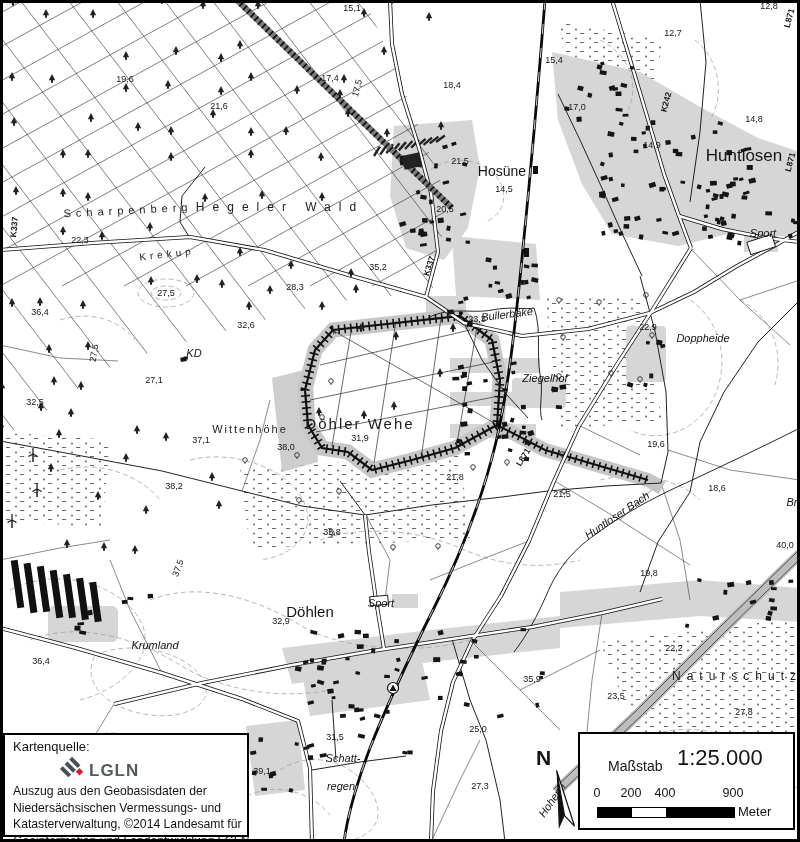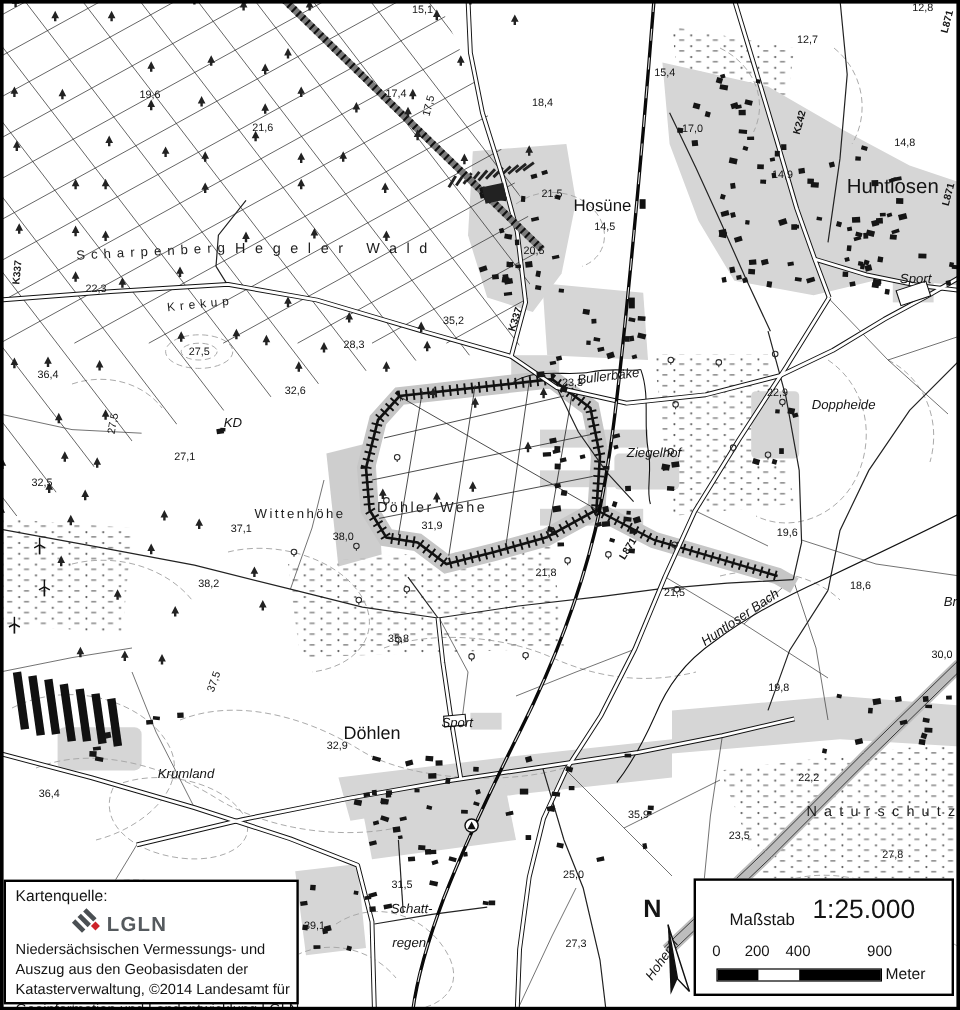"Döhler Wehe" span.mlbl { font-size: 12px -> 15px }
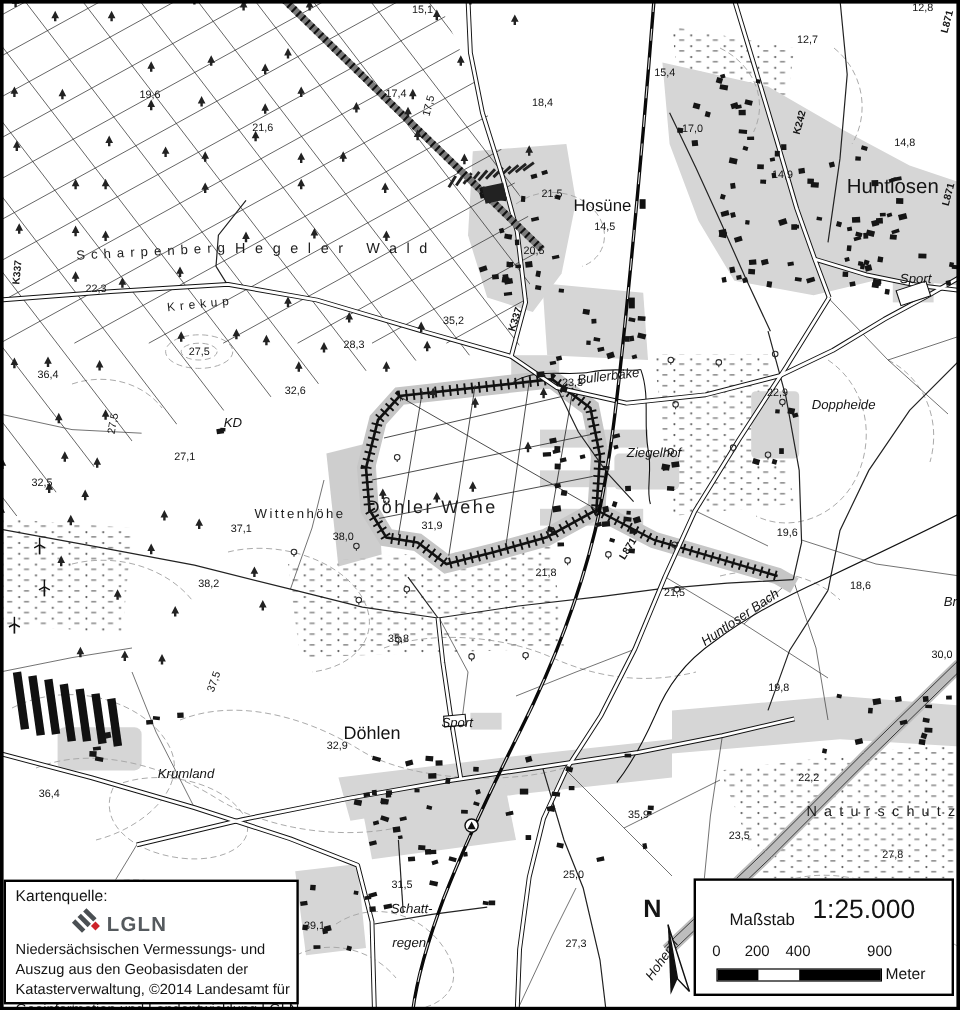"30,0" span.mlbl { text: 30,0 -> 40,0 }
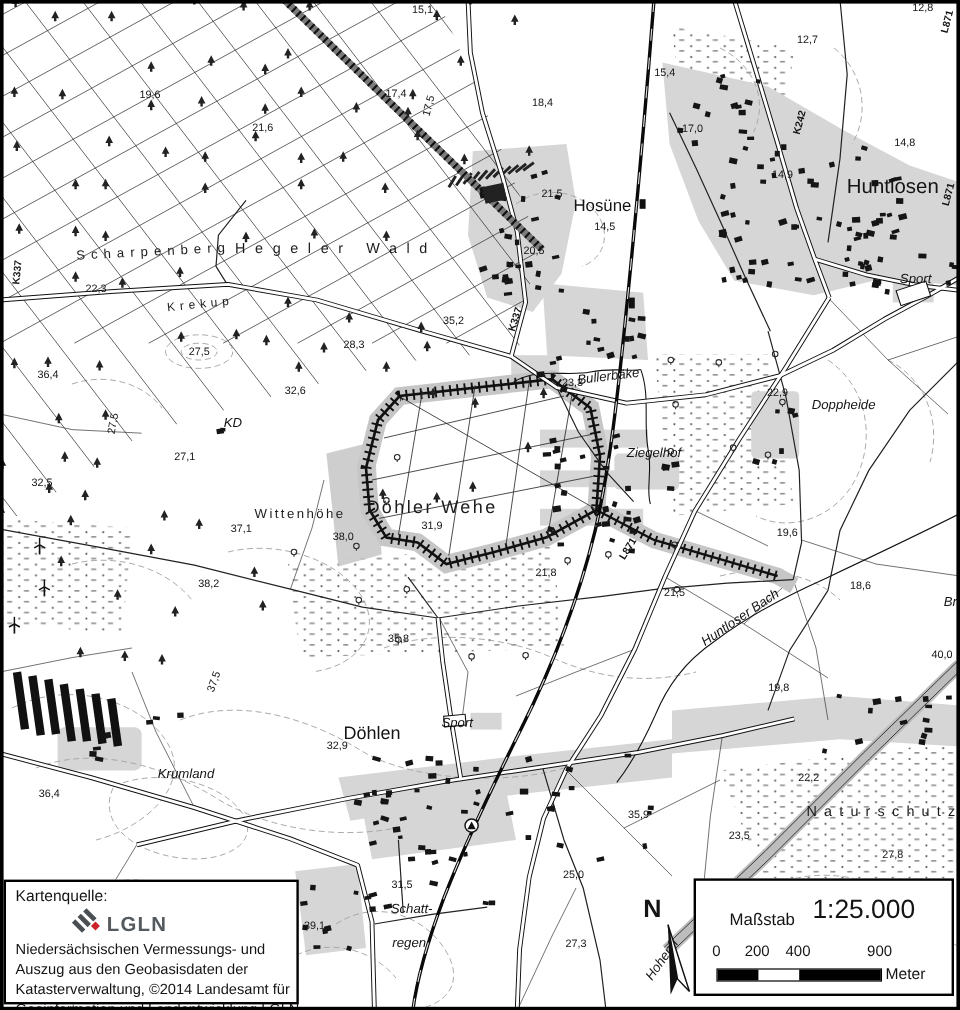"Niedersächsischen Vermessungs- und" div.attr-line { order: before "Auszug aus den Geobasisdaten der" -> after "Auszug aus den Geobasisdaten der" }
